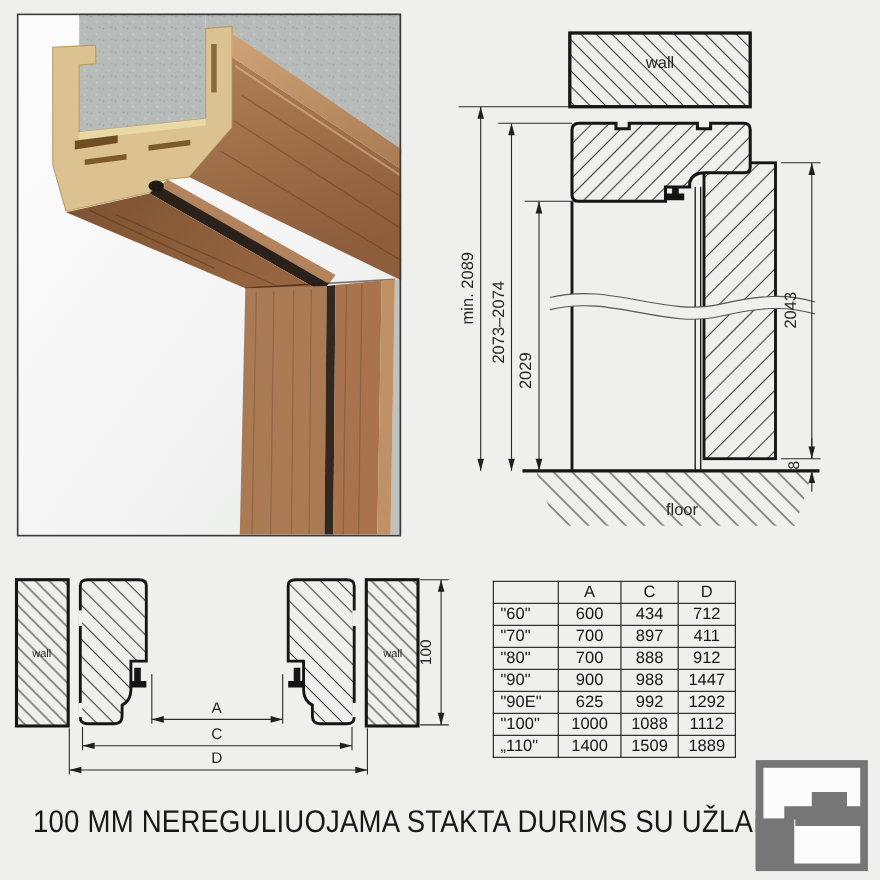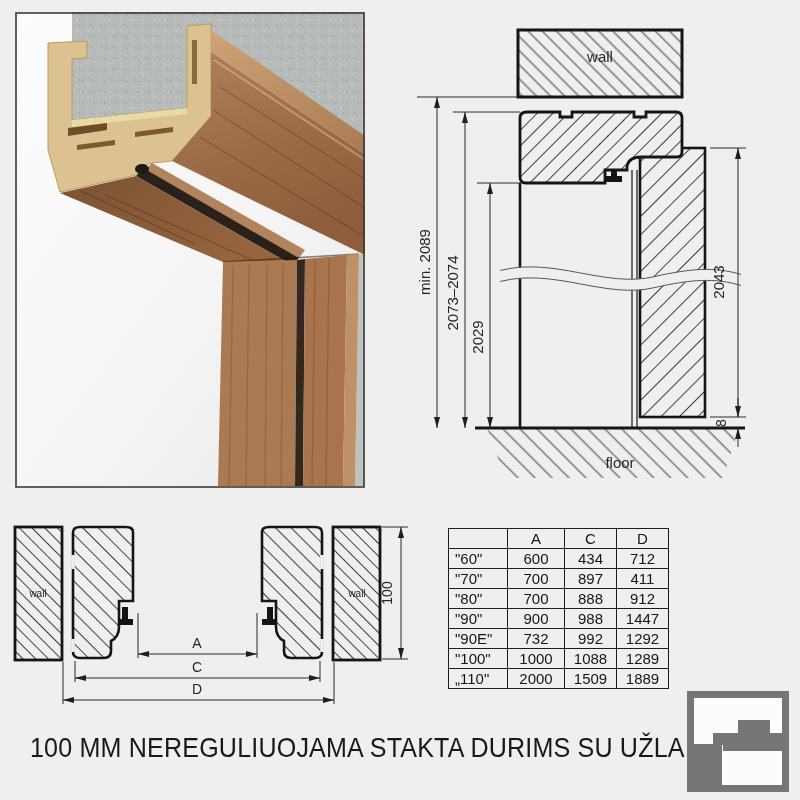"732" td.cA { text: 732 -> 625 }
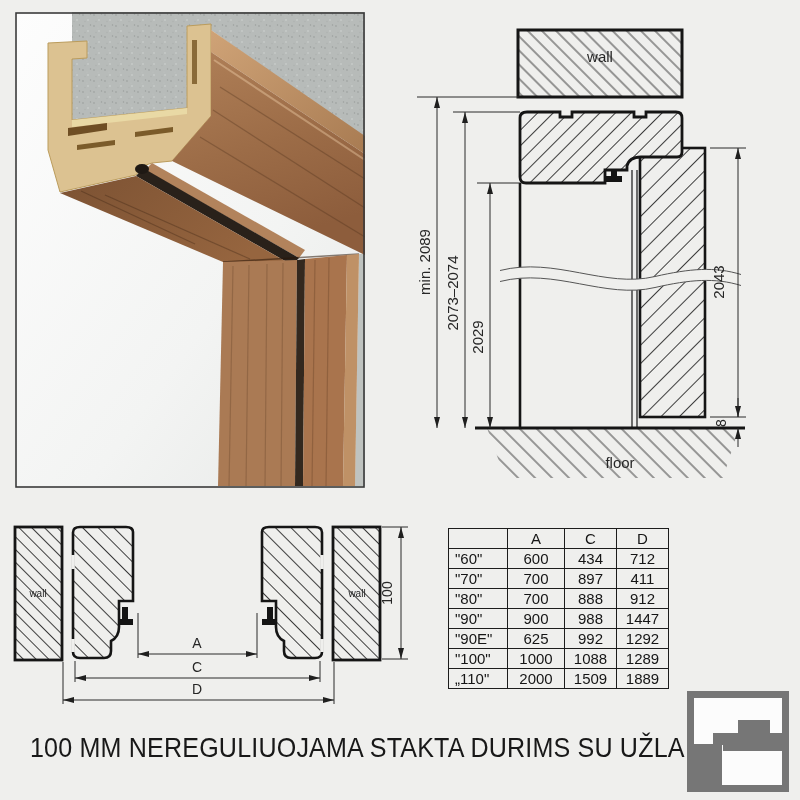"1289" td.cD { text: 1289 -> 1112 }
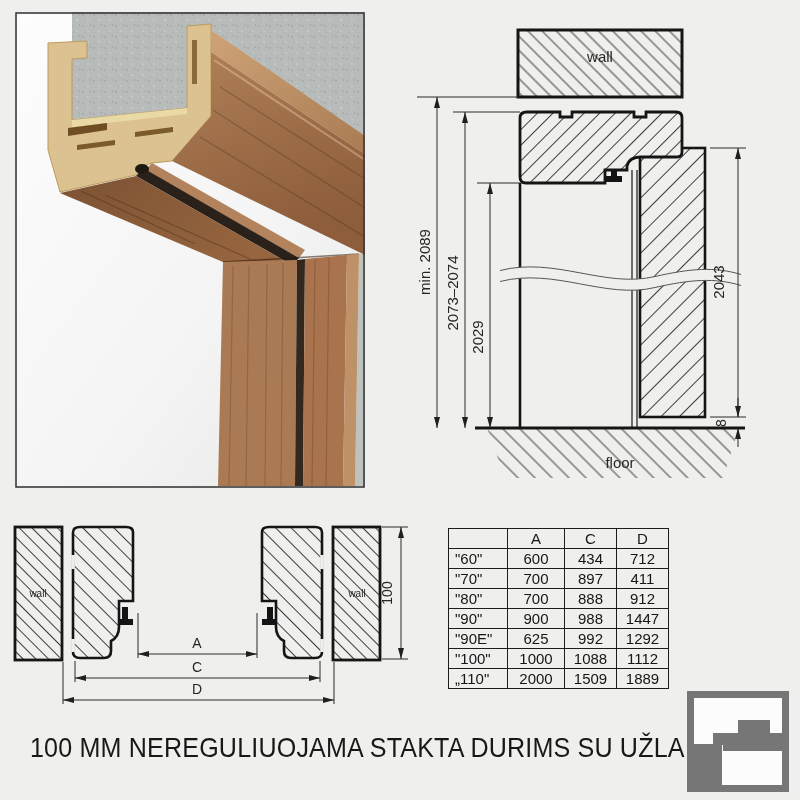"2000" td.cA { text: 2000 -> 1400 }
